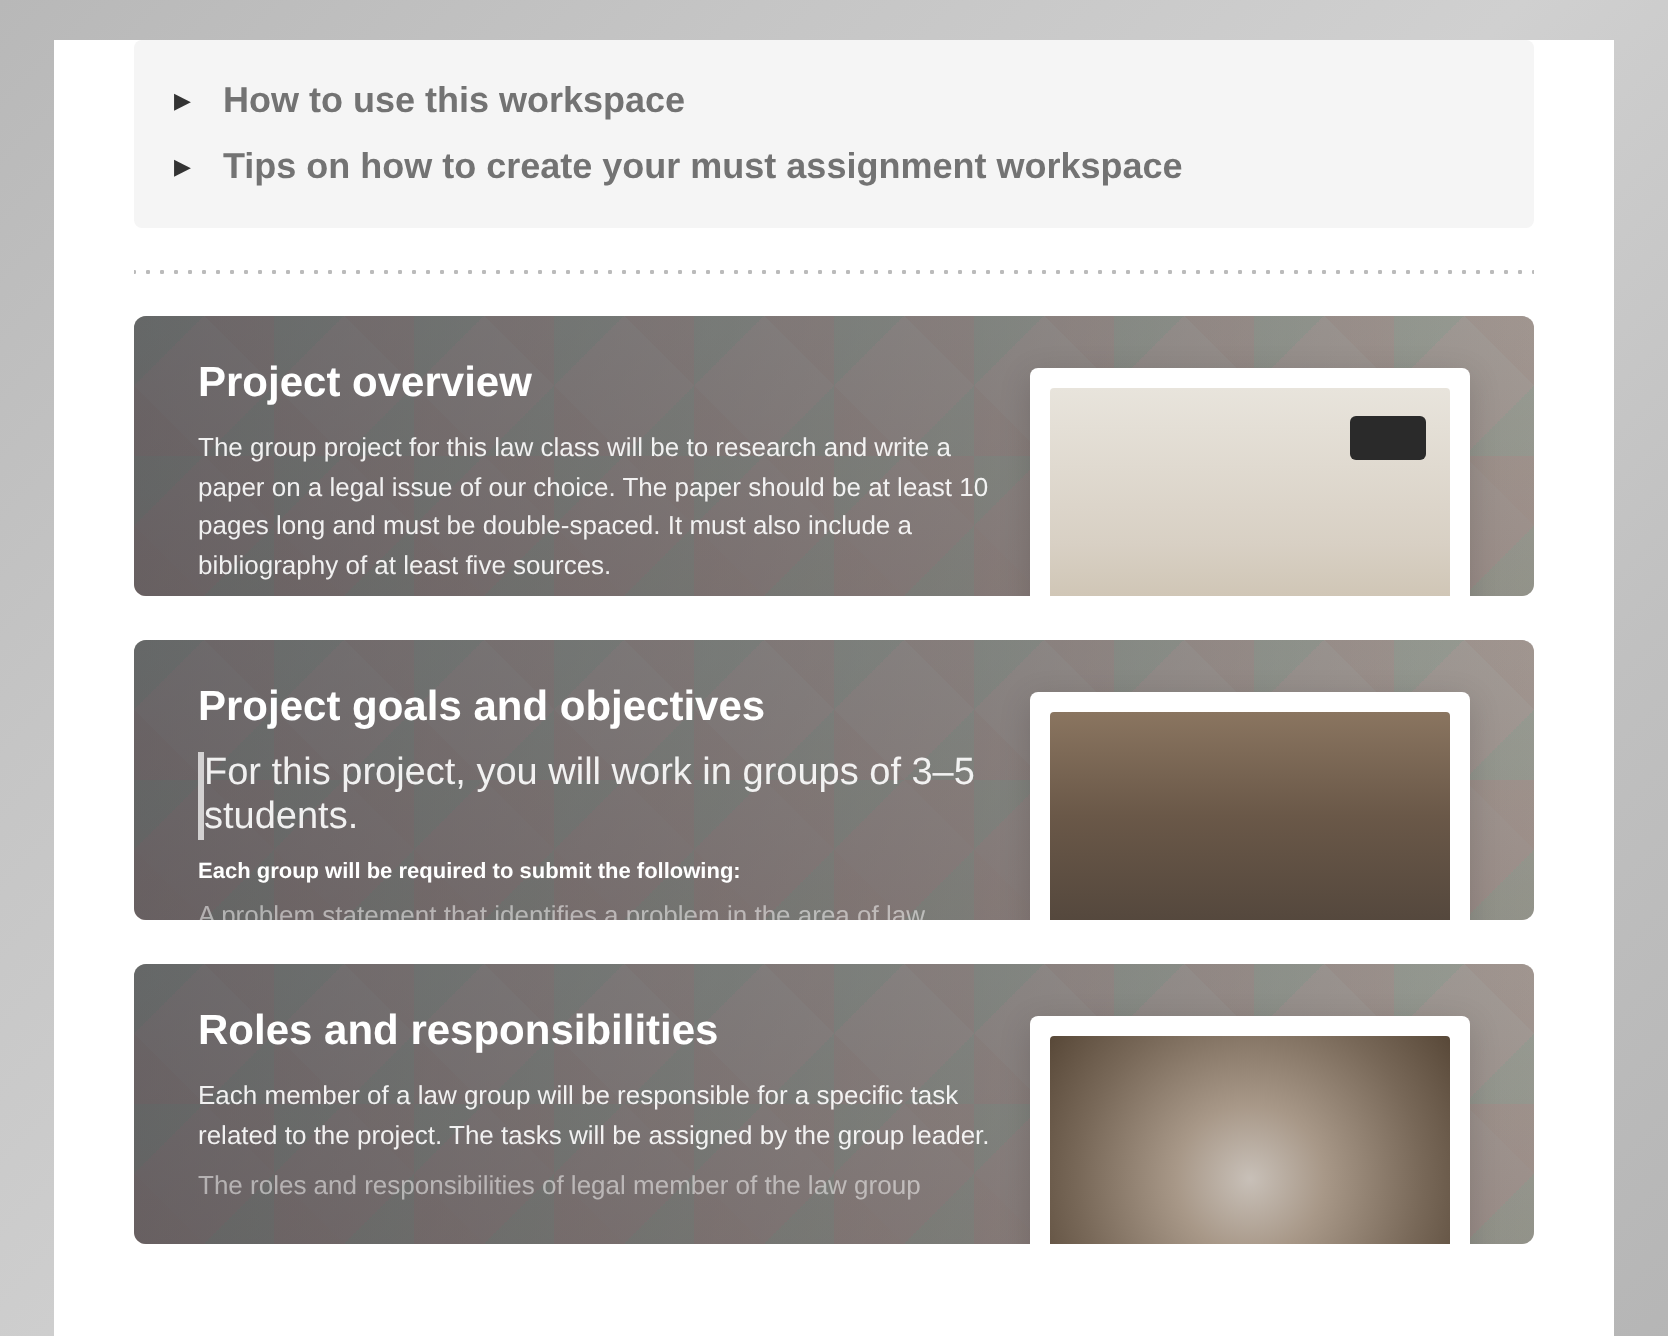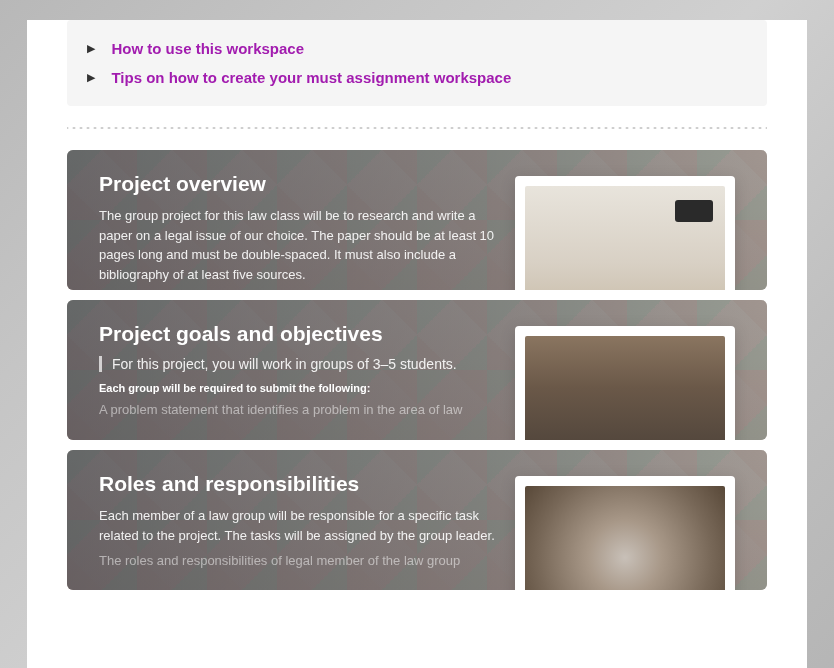"How to use this workspace" .accordion-item .label { color: #a21caf -> #737373; font-size: 15px -> 18px }
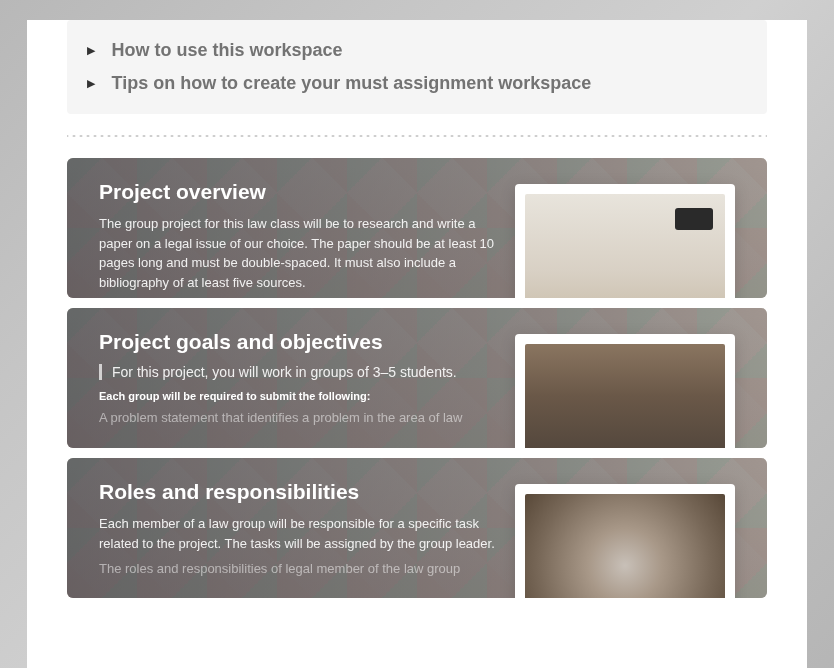"Project overview" .card { margin-bottom: 10px -> 22px }
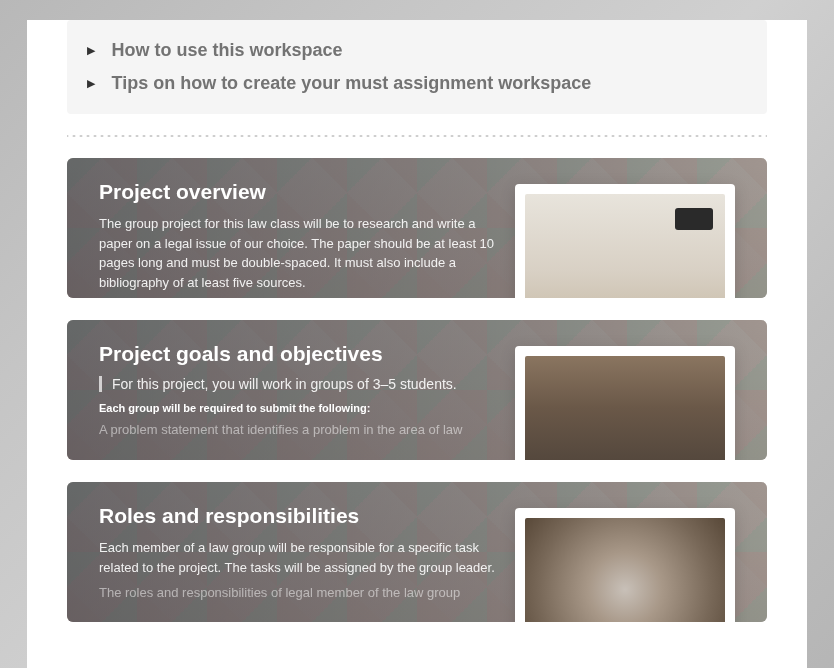"For this project, you will" .card-quote { font-size: 14px -> 19px; padding-left: 10px -> 0 }
